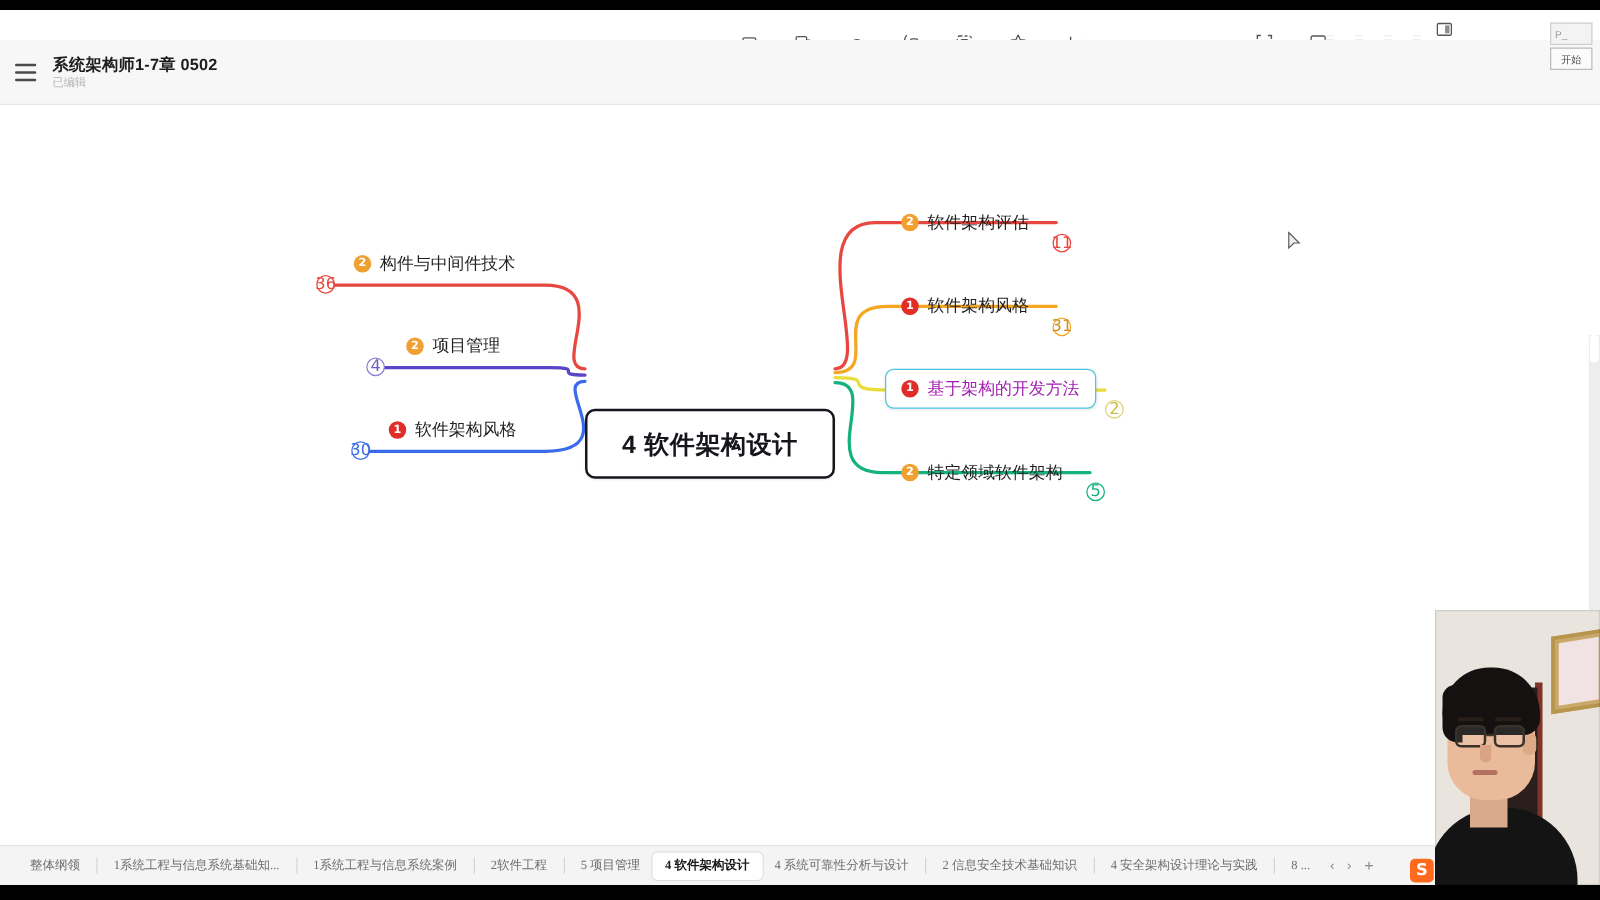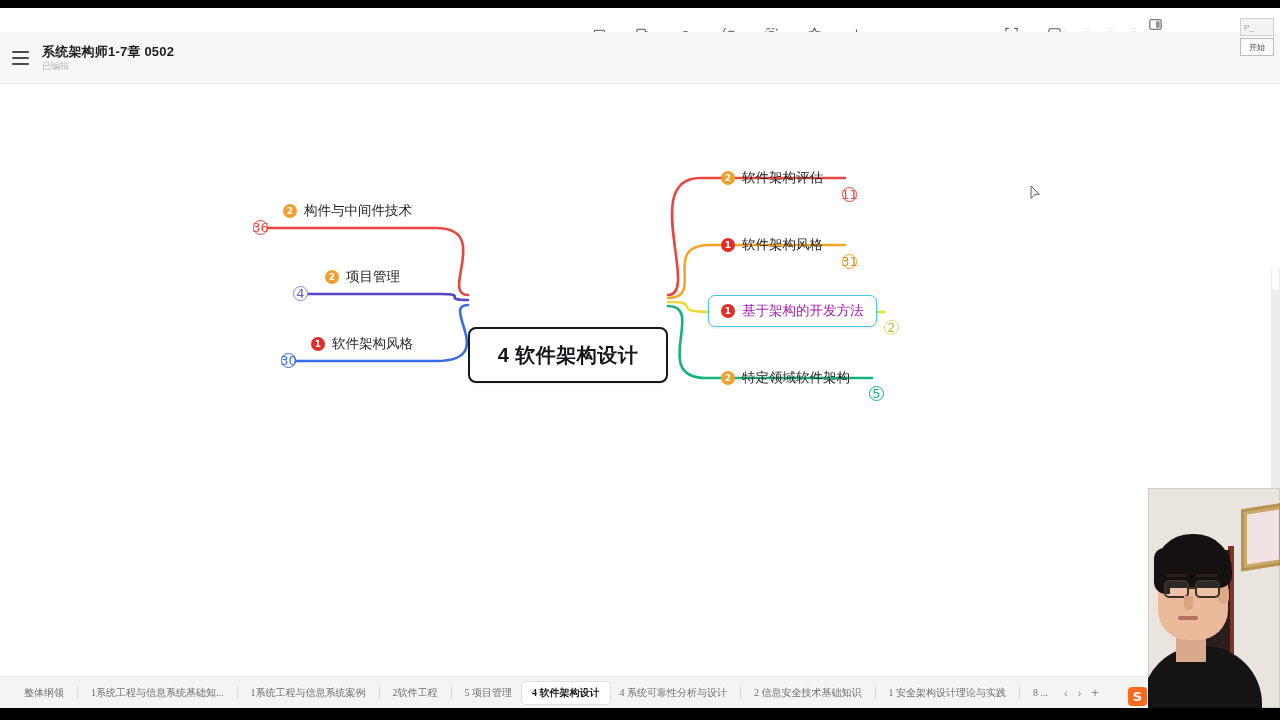"1 安全架构设计理论与实践" div.tab { text: 1 -> 4 }
